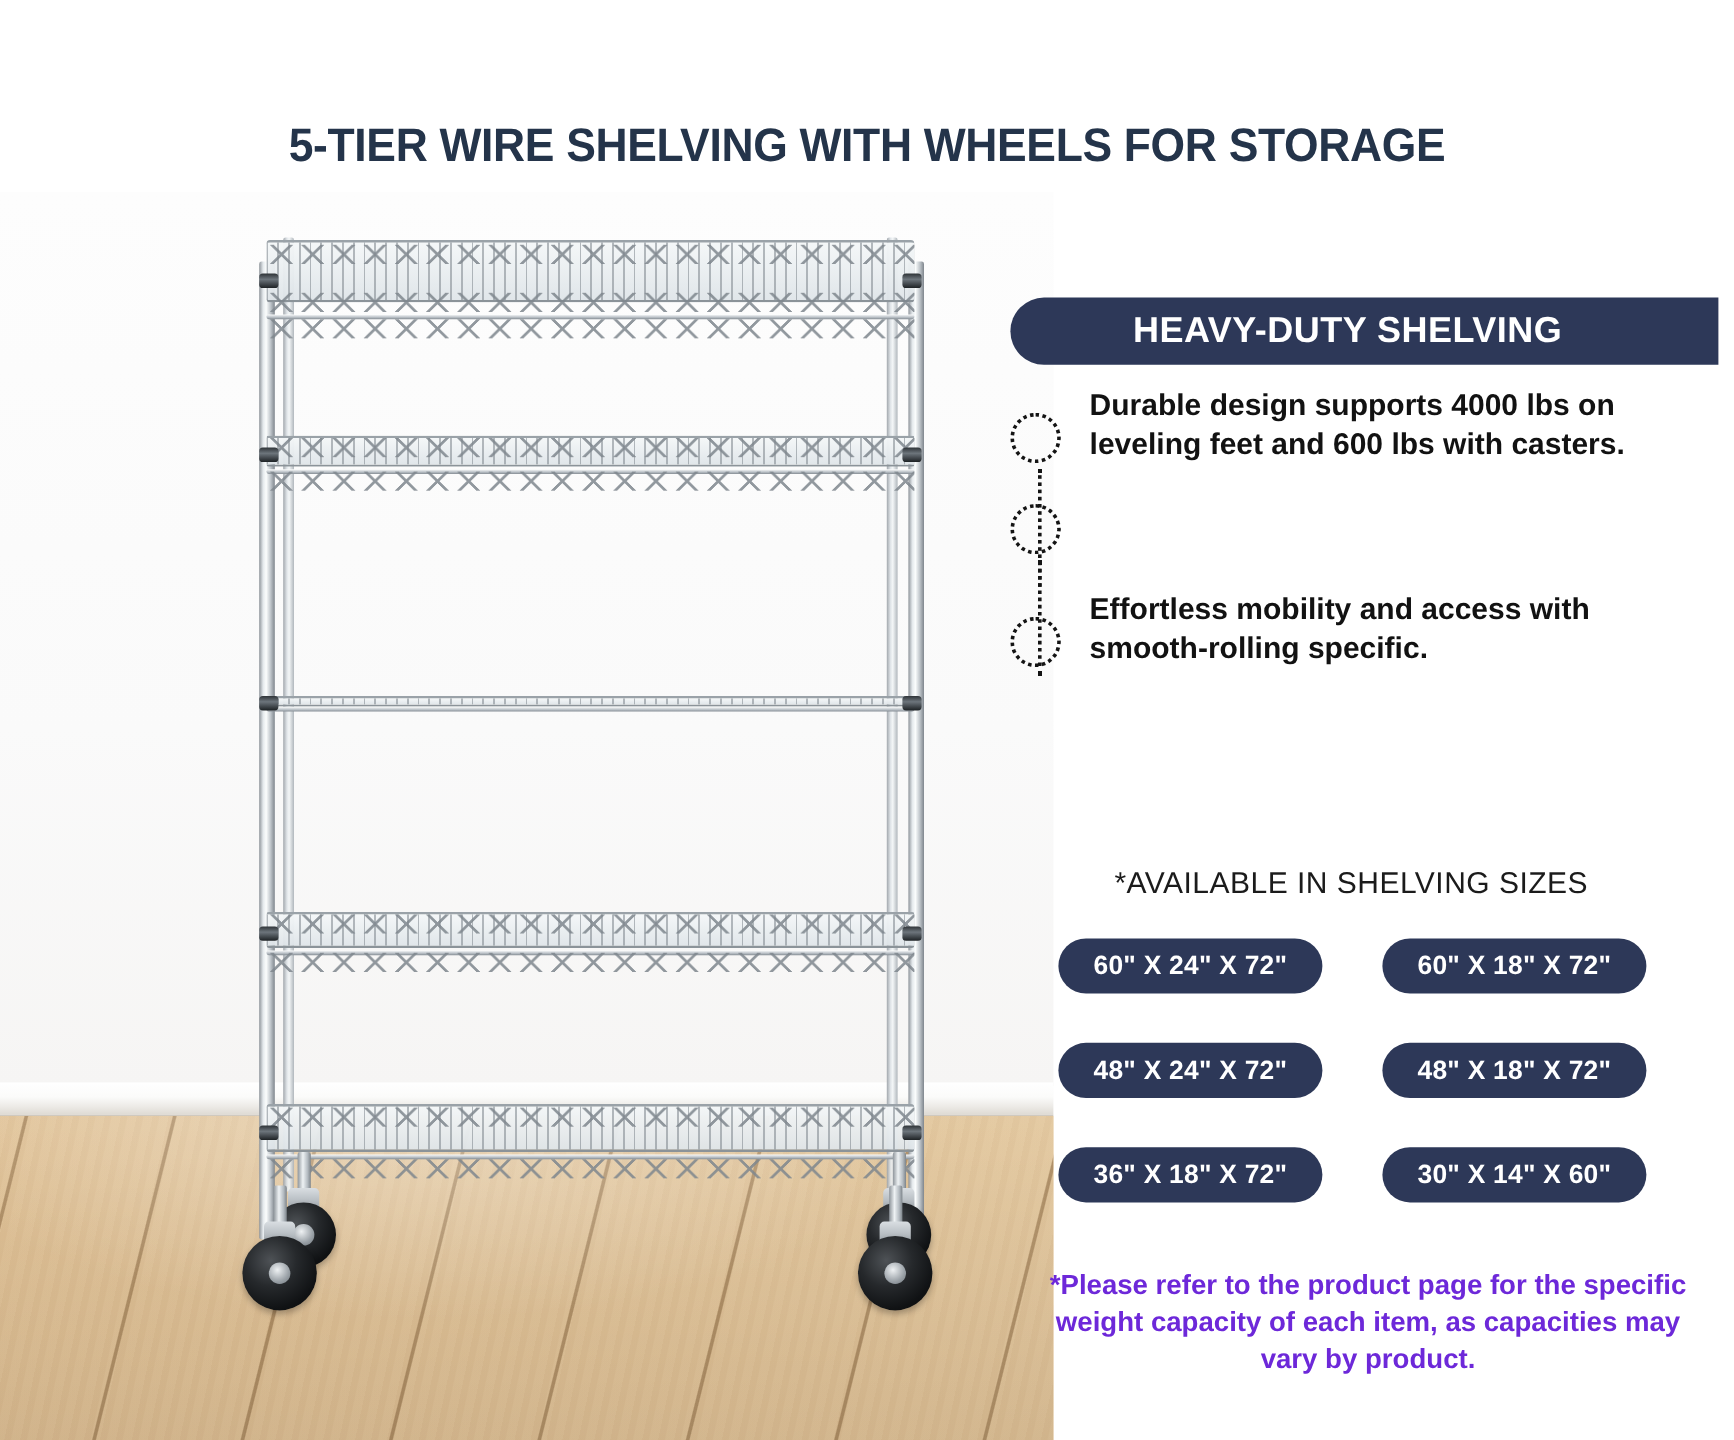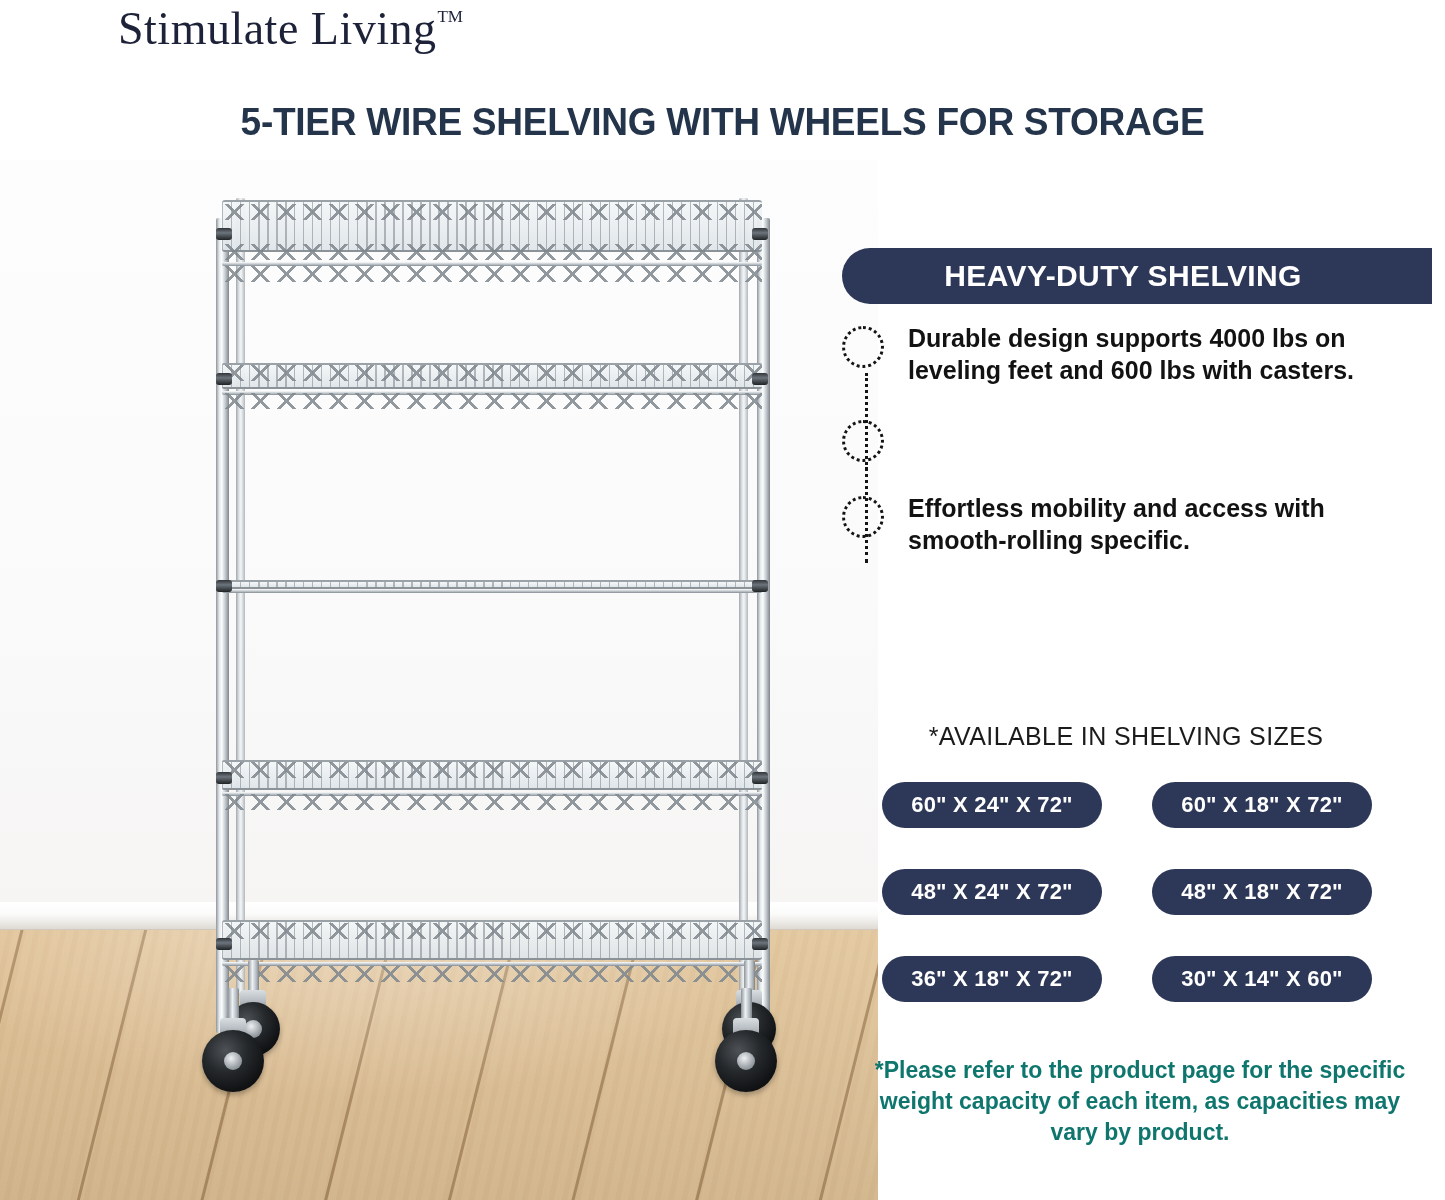"Stimulate LivingTM" div.logo { html: <div> <span>Stimulate Living</span><span>TM</span> </div> -> none }
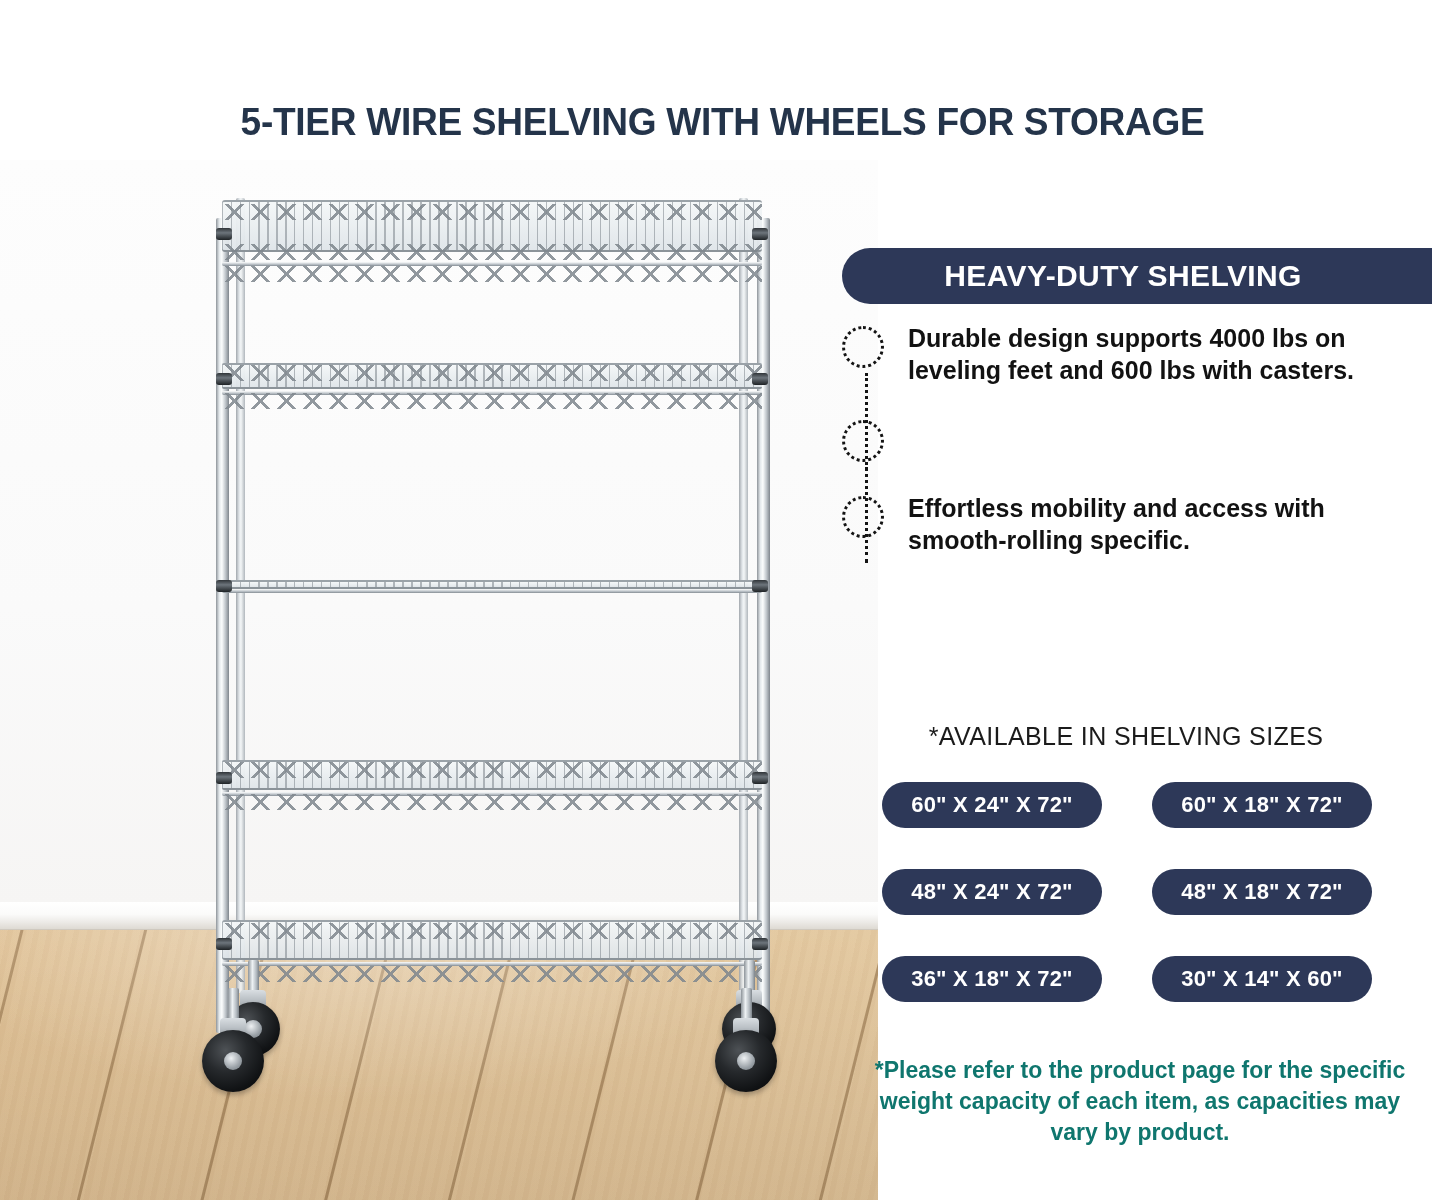"Durable design supports 4000 lbs" .bullet-row { align-items: flex-start -> flex-end }
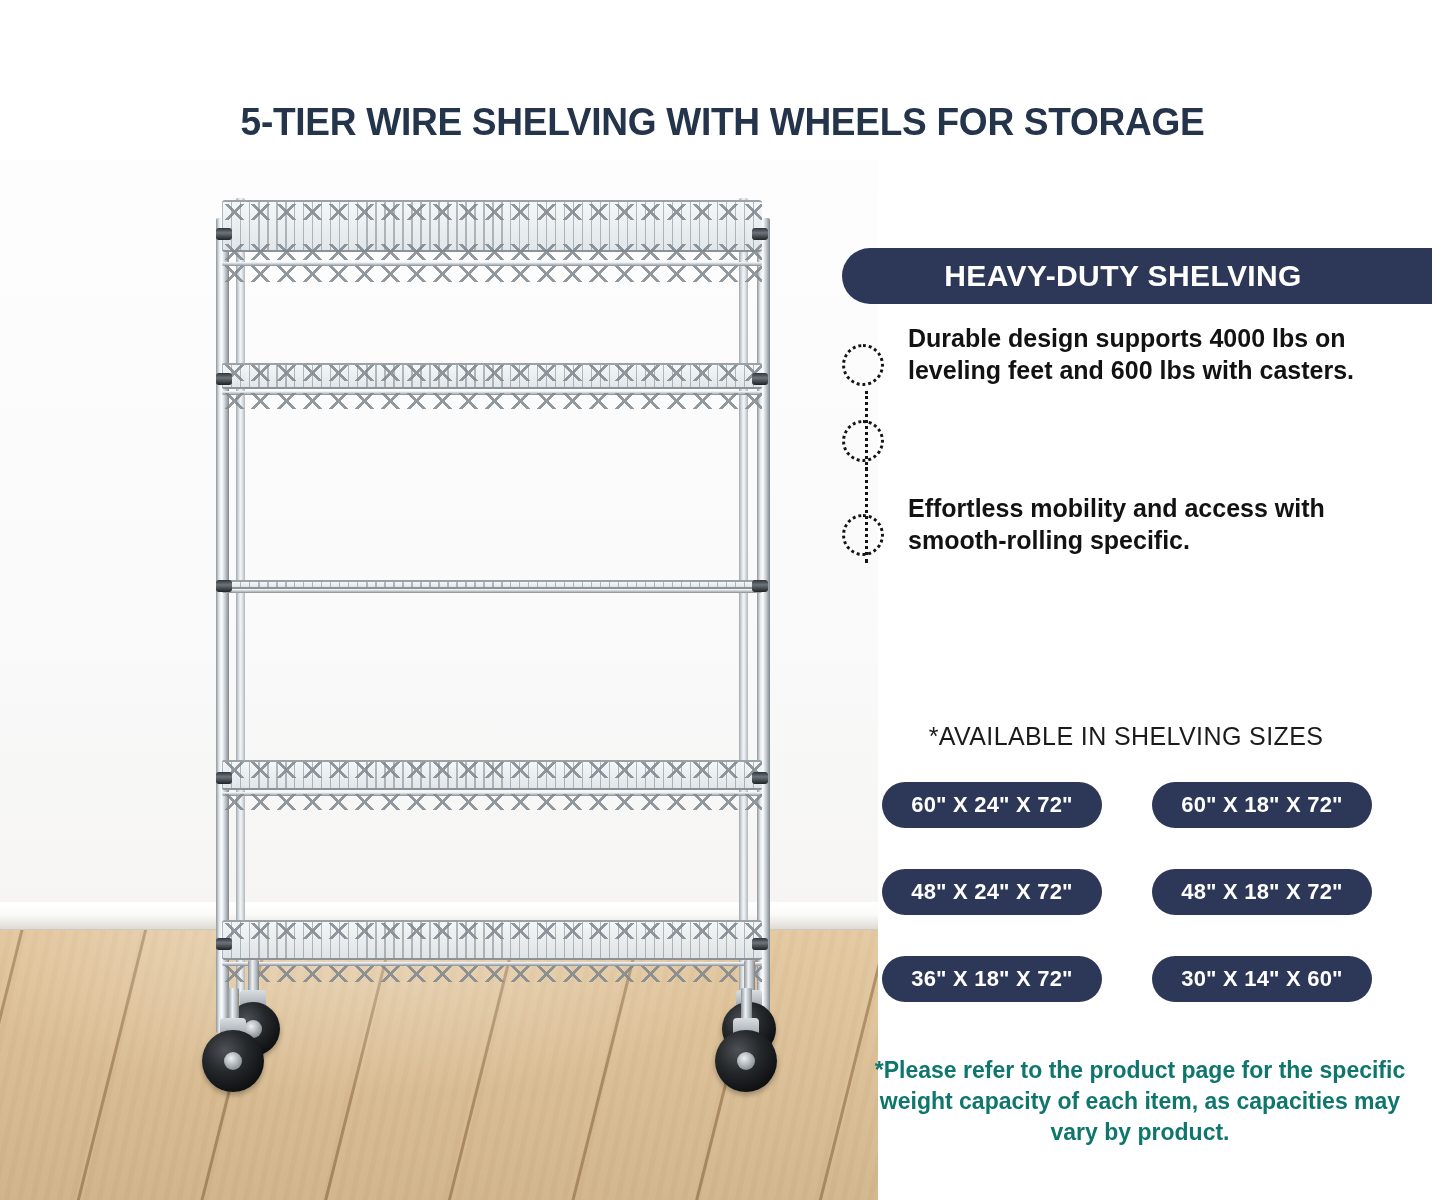"*Please refer to the product" .disclaimer { color: #0f766e -> #6d28d9 }
